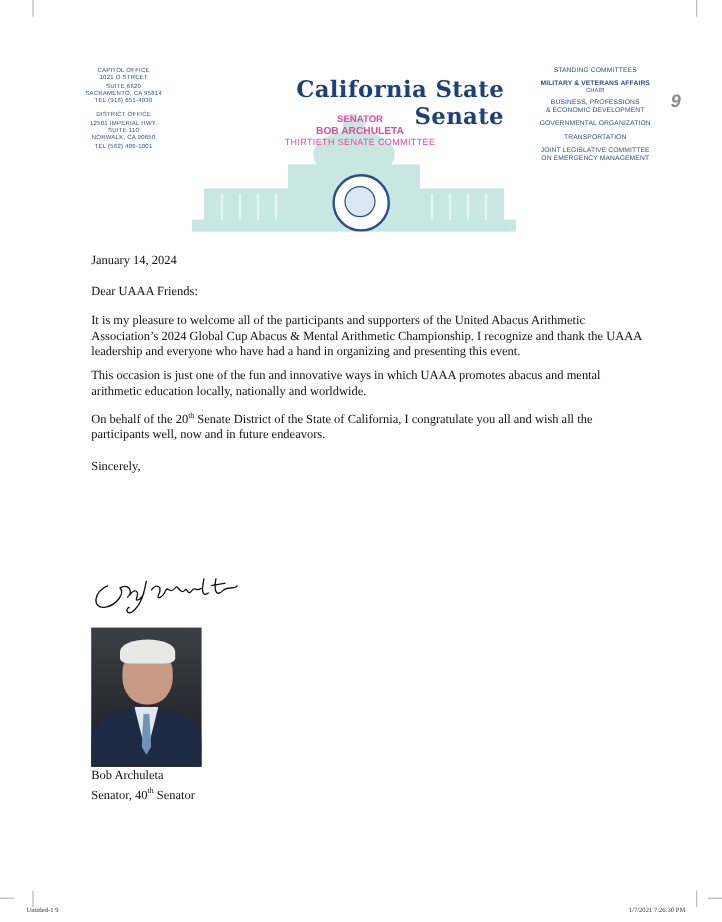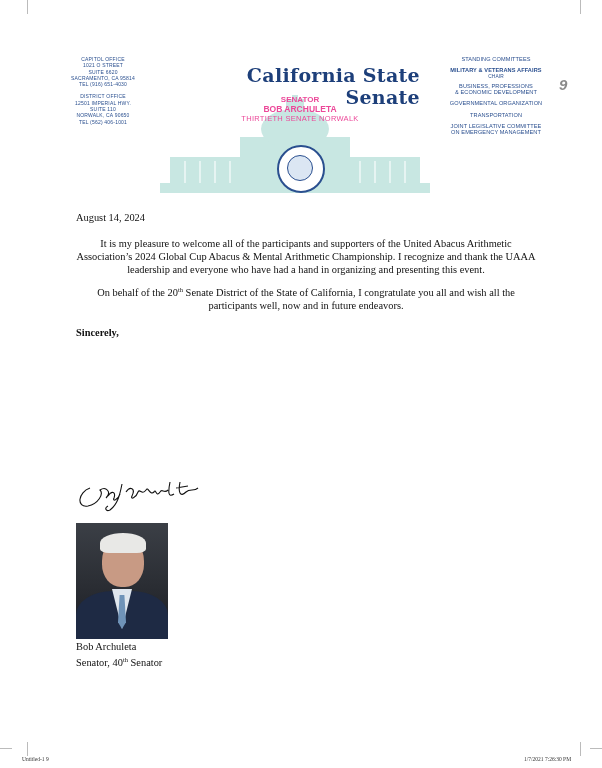"THIRTIETH SENATE NORWALK" div.s3 { text: NORWALK -> COMMITTEE }
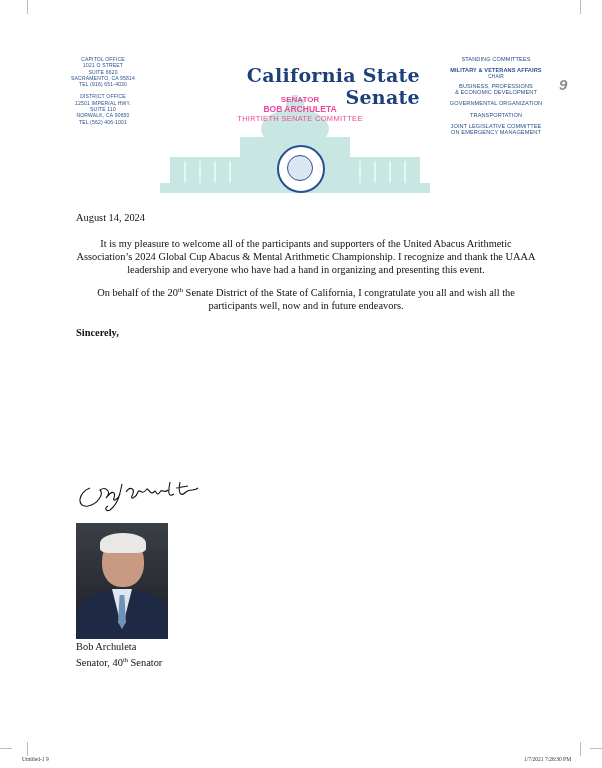"August 14, 2024" p.date { text: August -> January }
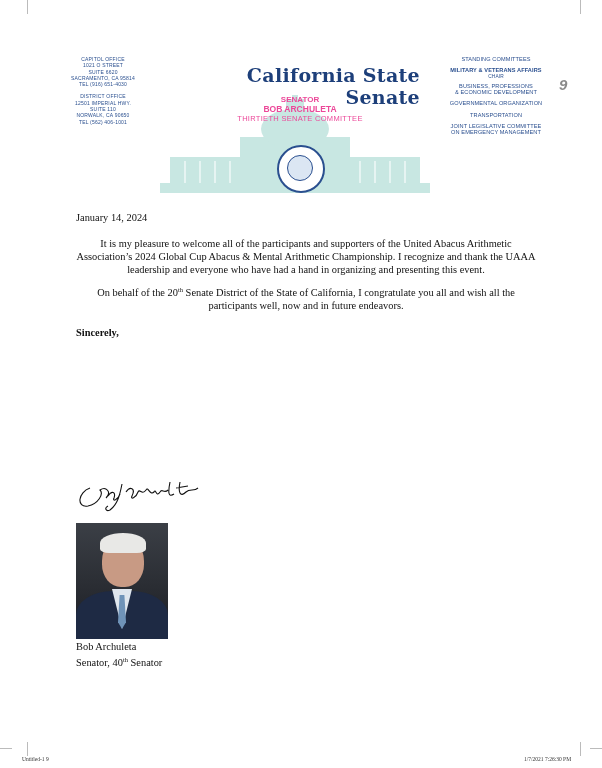"Dear UAAA Friends:" p.greet { html: none -> <p>Dear UAAA Friends:</p> }
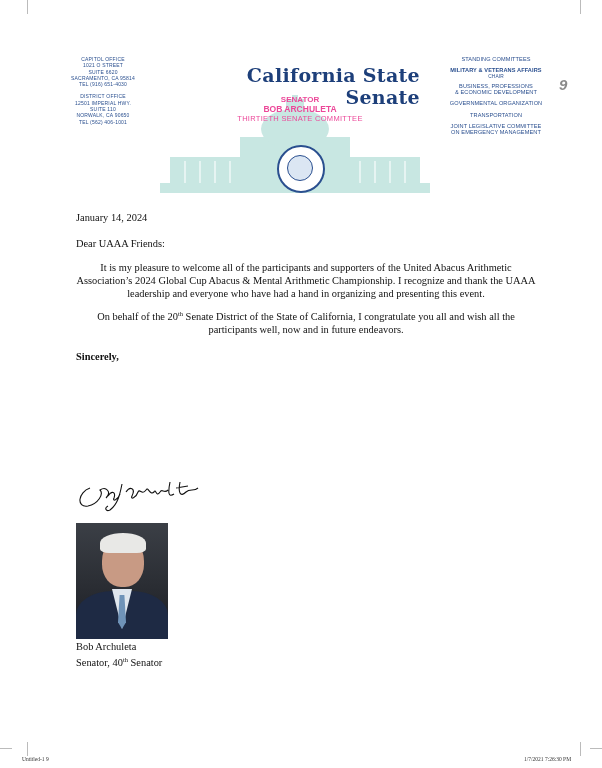"It is my pleasure to" .para { text-align: center -> none }
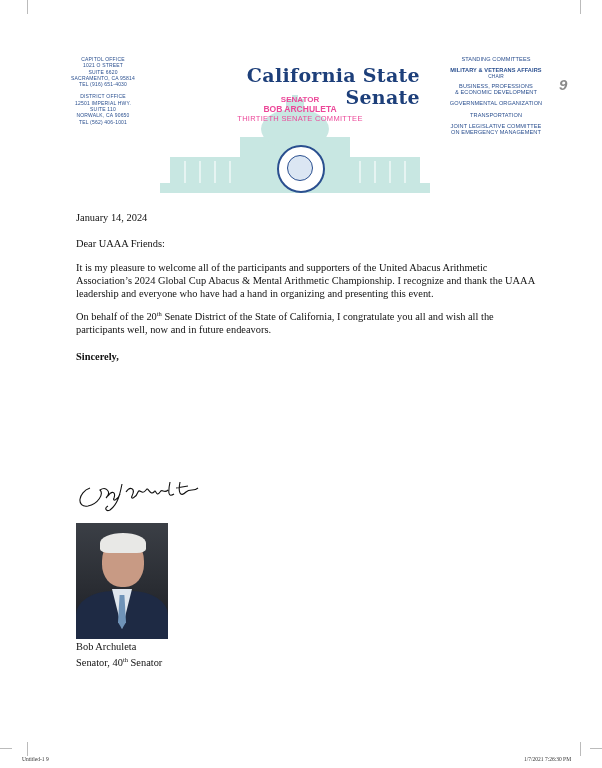"This occasion is just one" p.para { html: none -> <p>This occasion is just one of the fun and innovative ways in which UAAA promotes abacus and mental arithmetic education locally, nationally and worldwide.</p> }
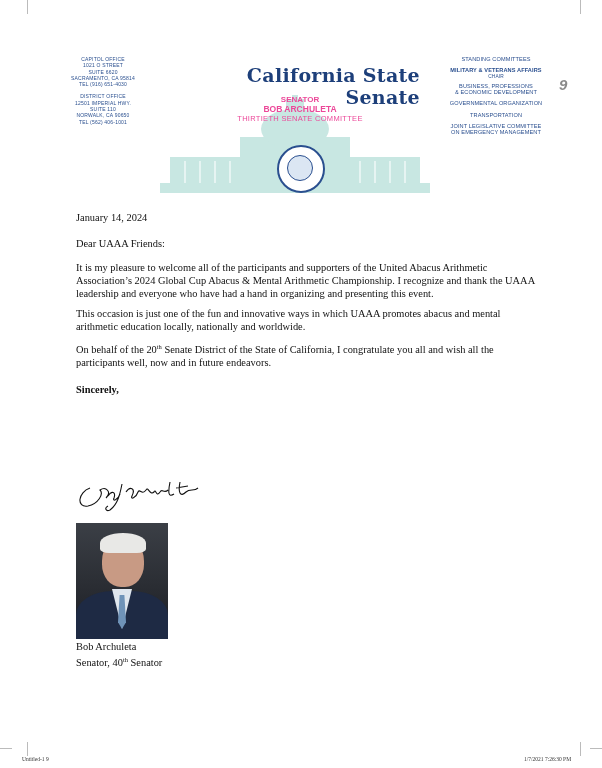"Sincerely," .sincerely { font-weight: bold -> none }
